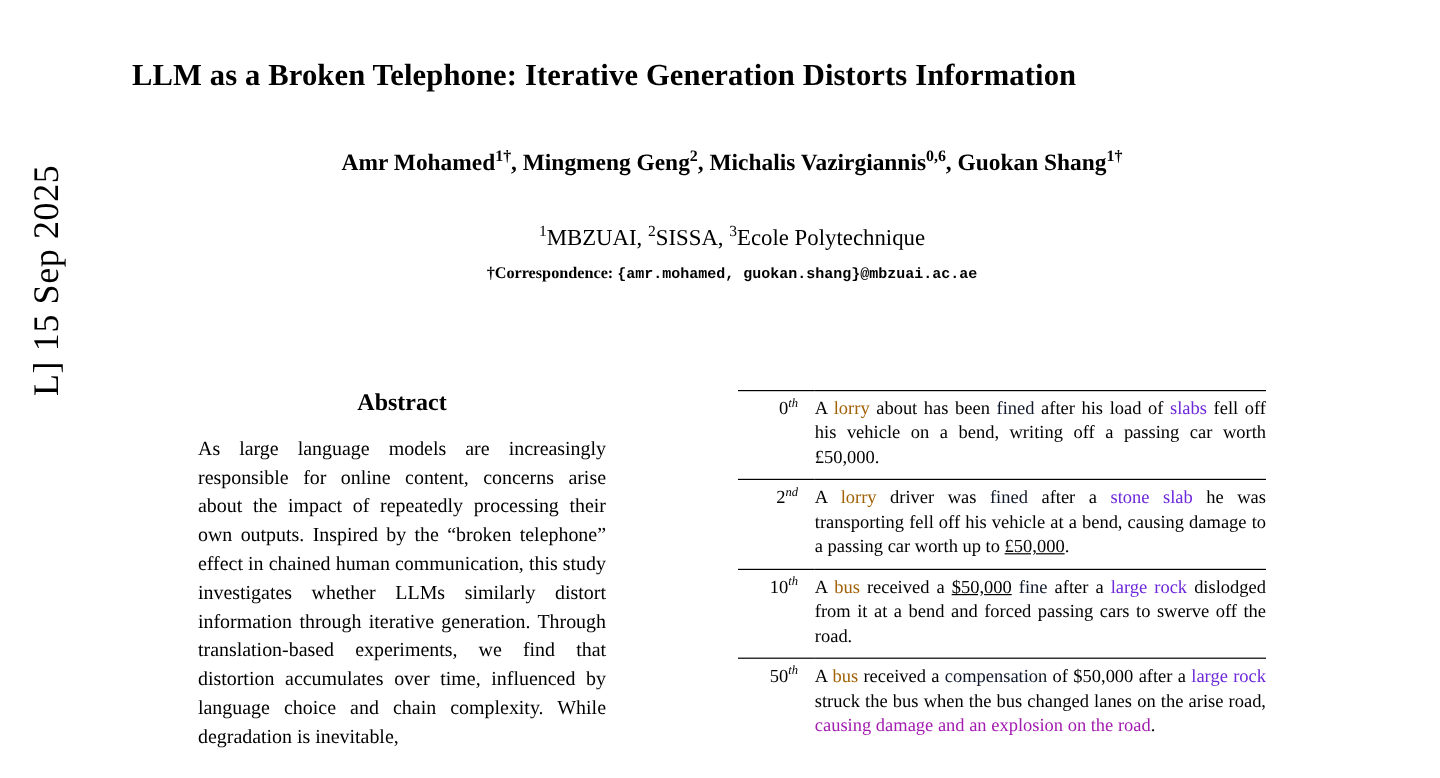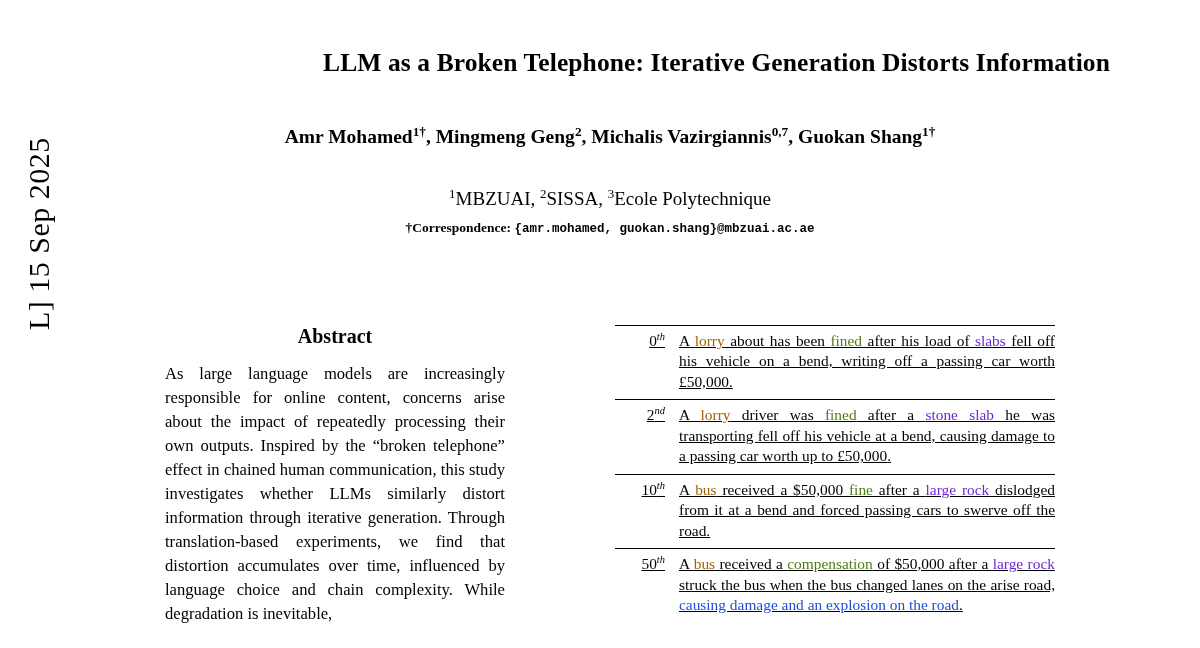"LLM as a Broken Telephone:" #title { text-align: right -> left }
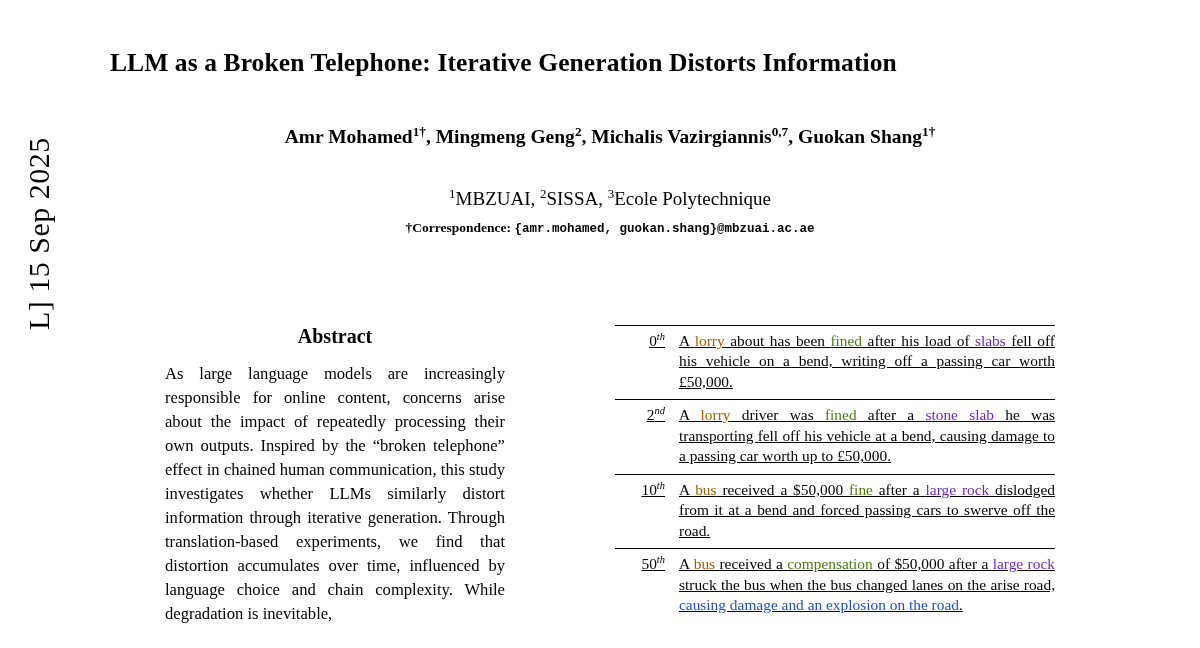"0,7" sup { text: 0,7 -> 0,6 }
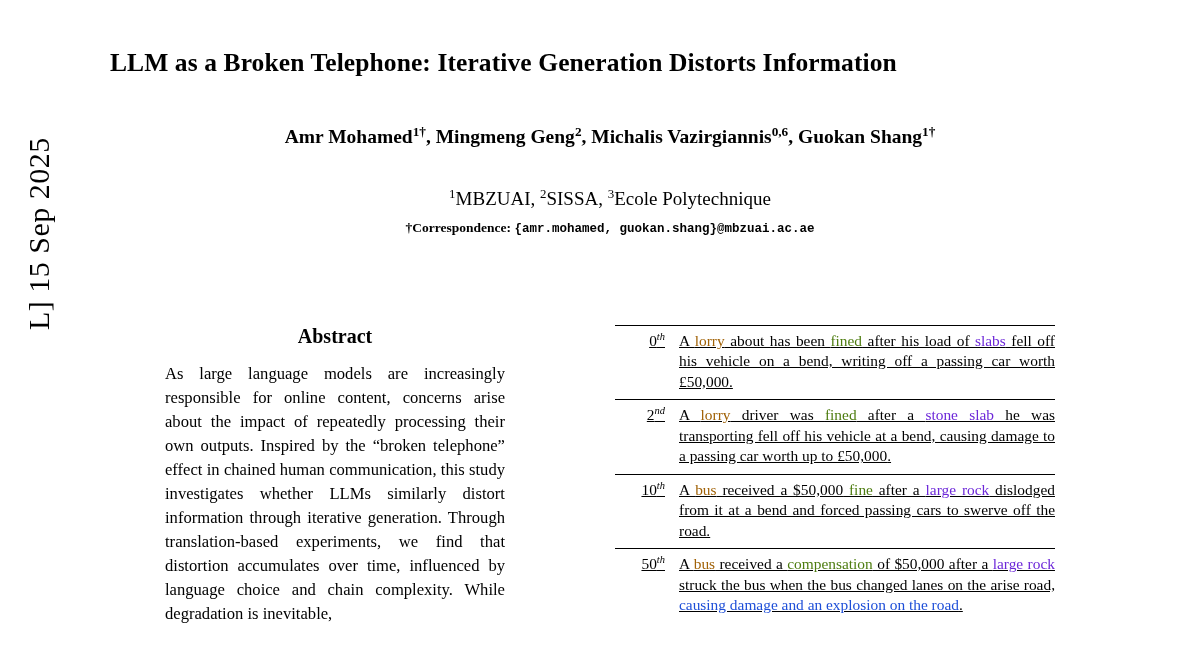"0th" table#chain-table td { text-decoration: underline -> none }
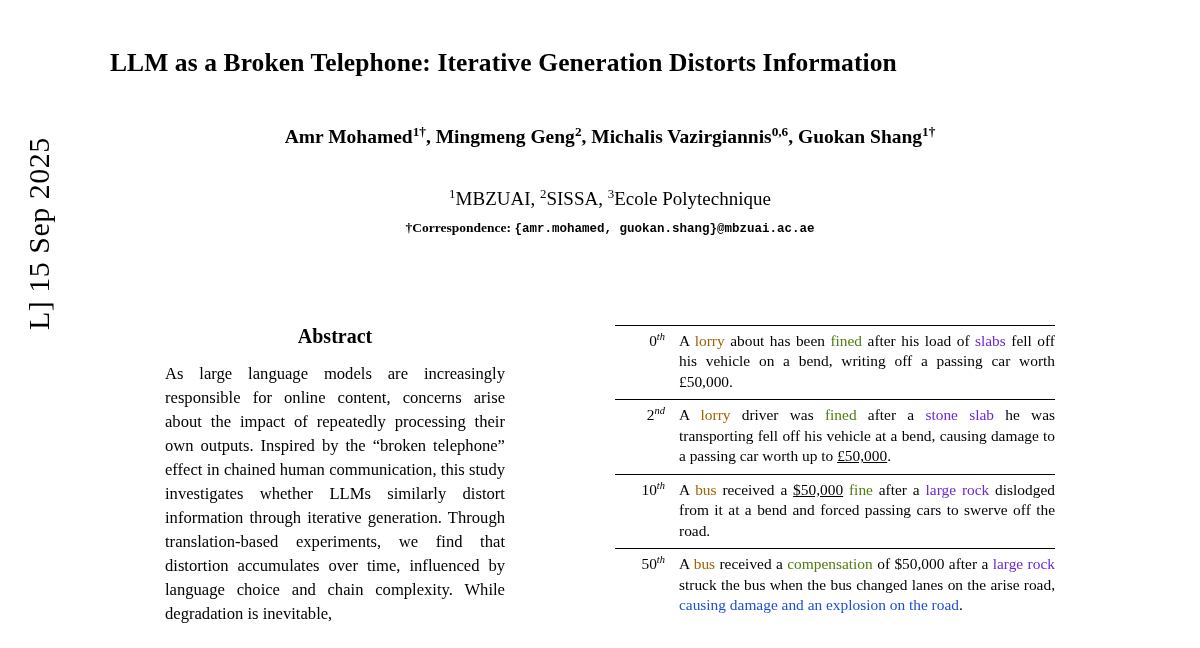"fined" .hl-green { color: #4d7c0f -> #0f172a }
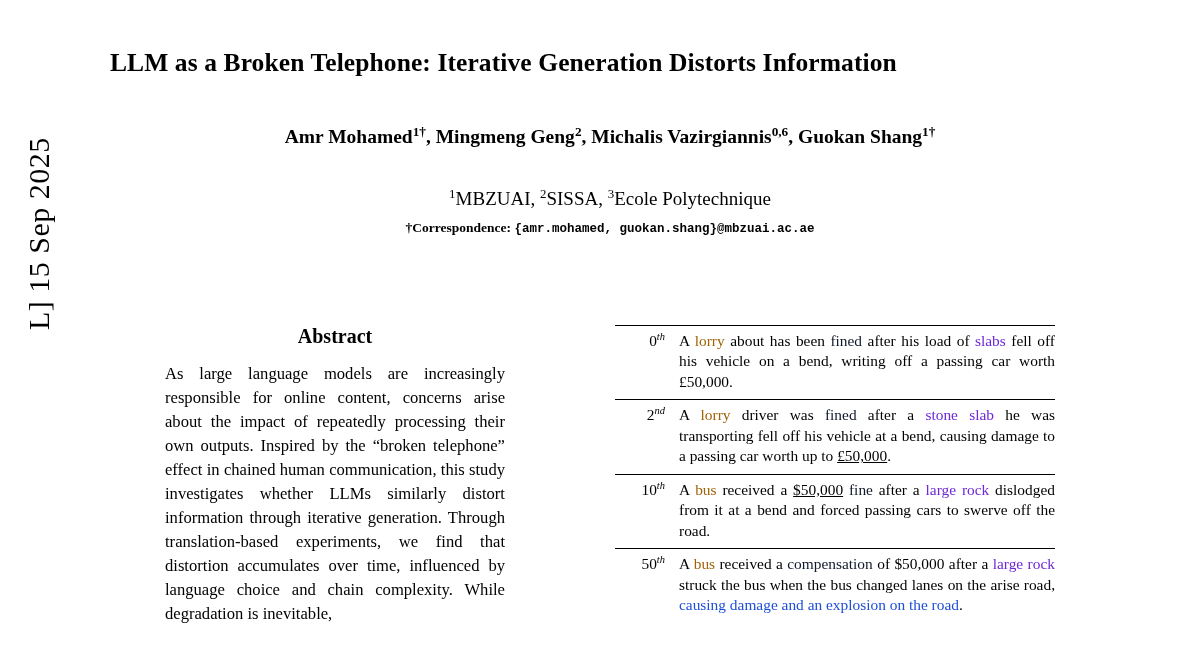"causing damage and an explosion" .hl-magenta { color: #1d4ed8 -> #a21caf }
